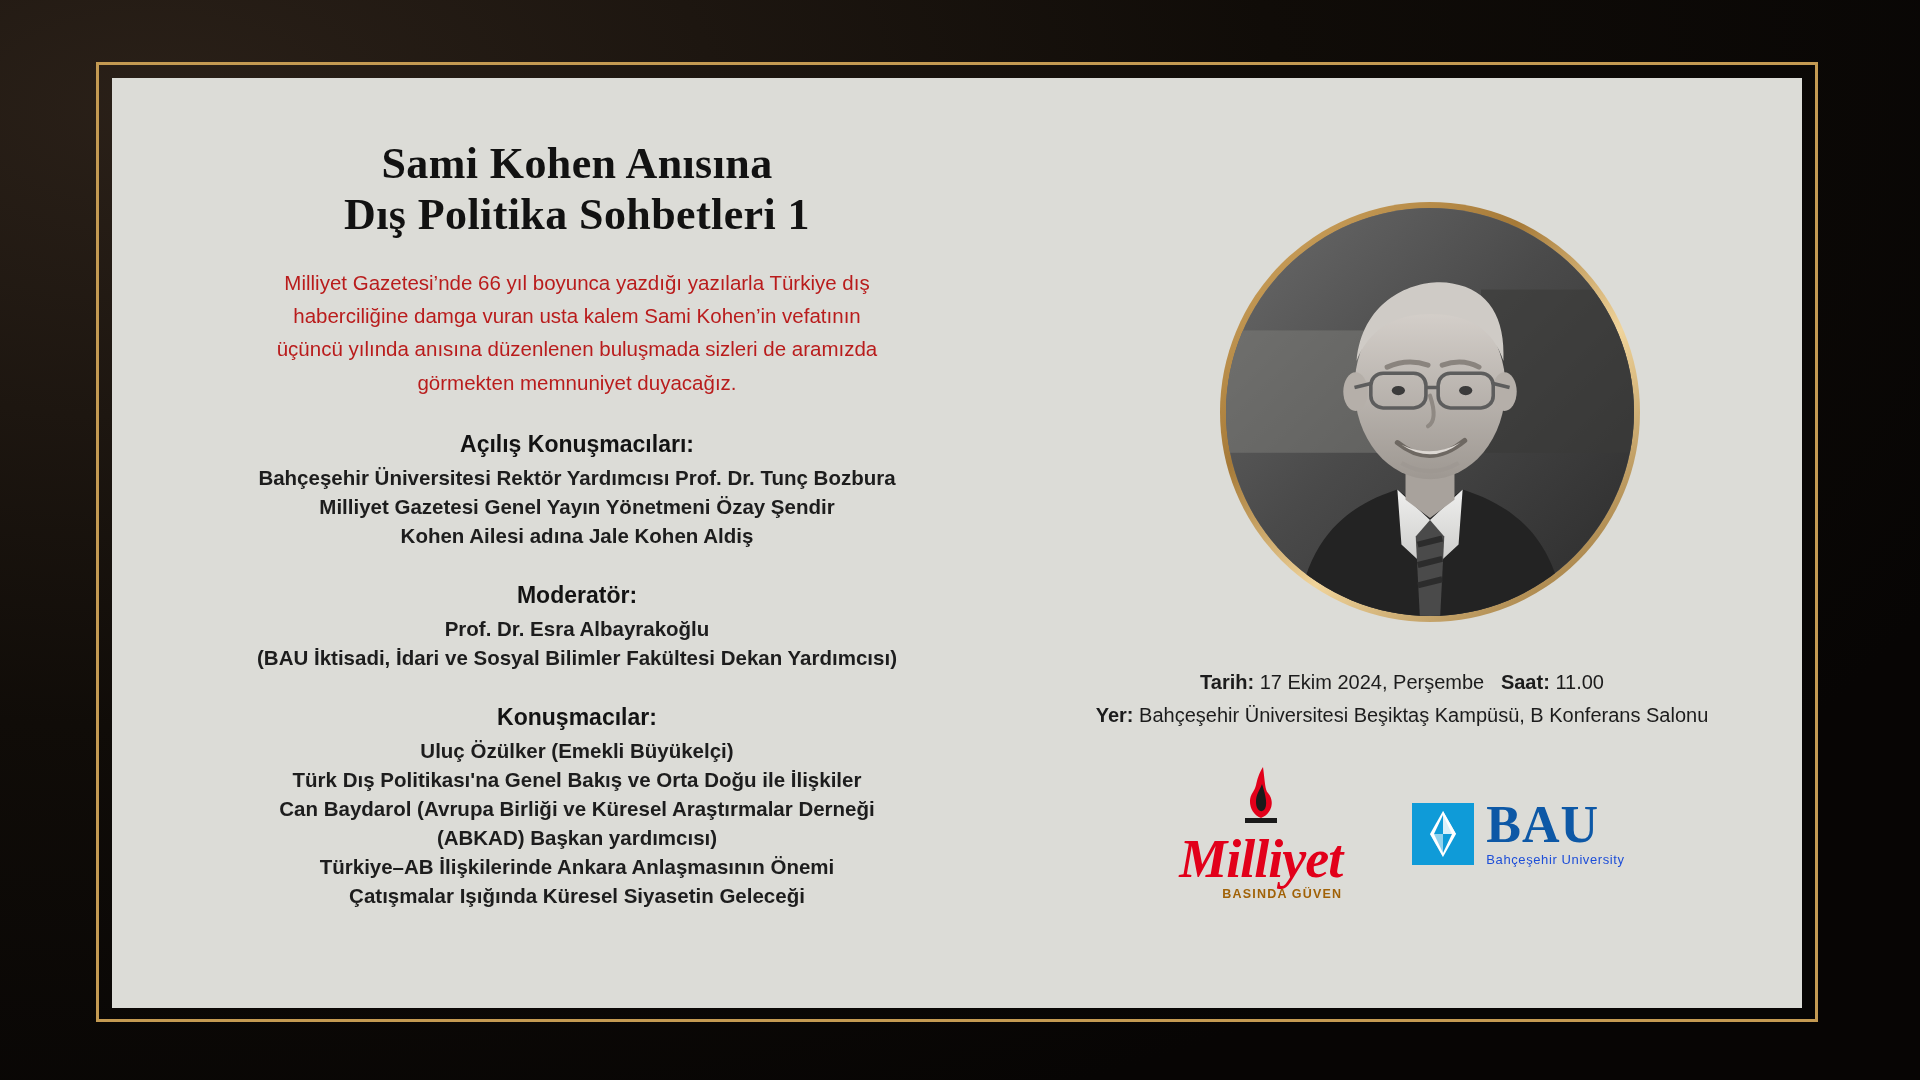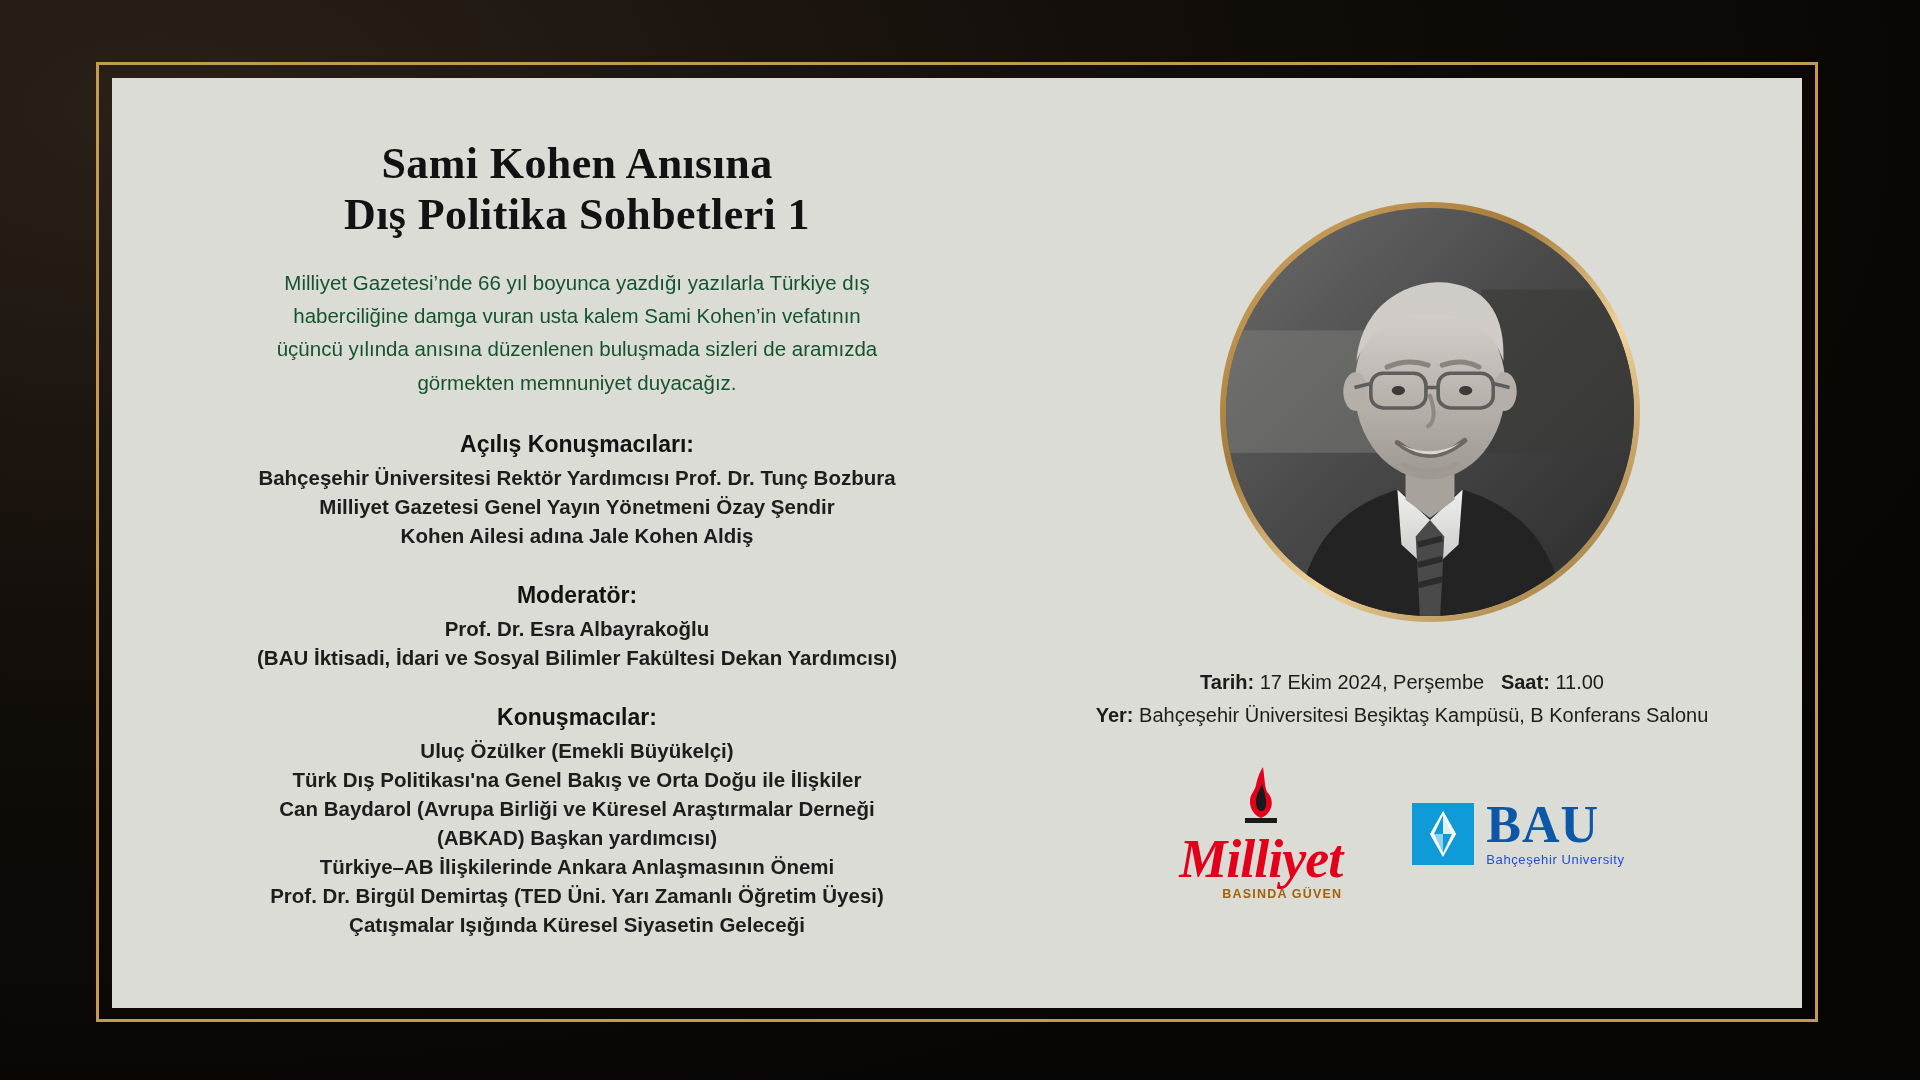"Milliyet Gazetesi’nde 66 yıl boyunca" .intro { color: #14532d -> #b91c1c }
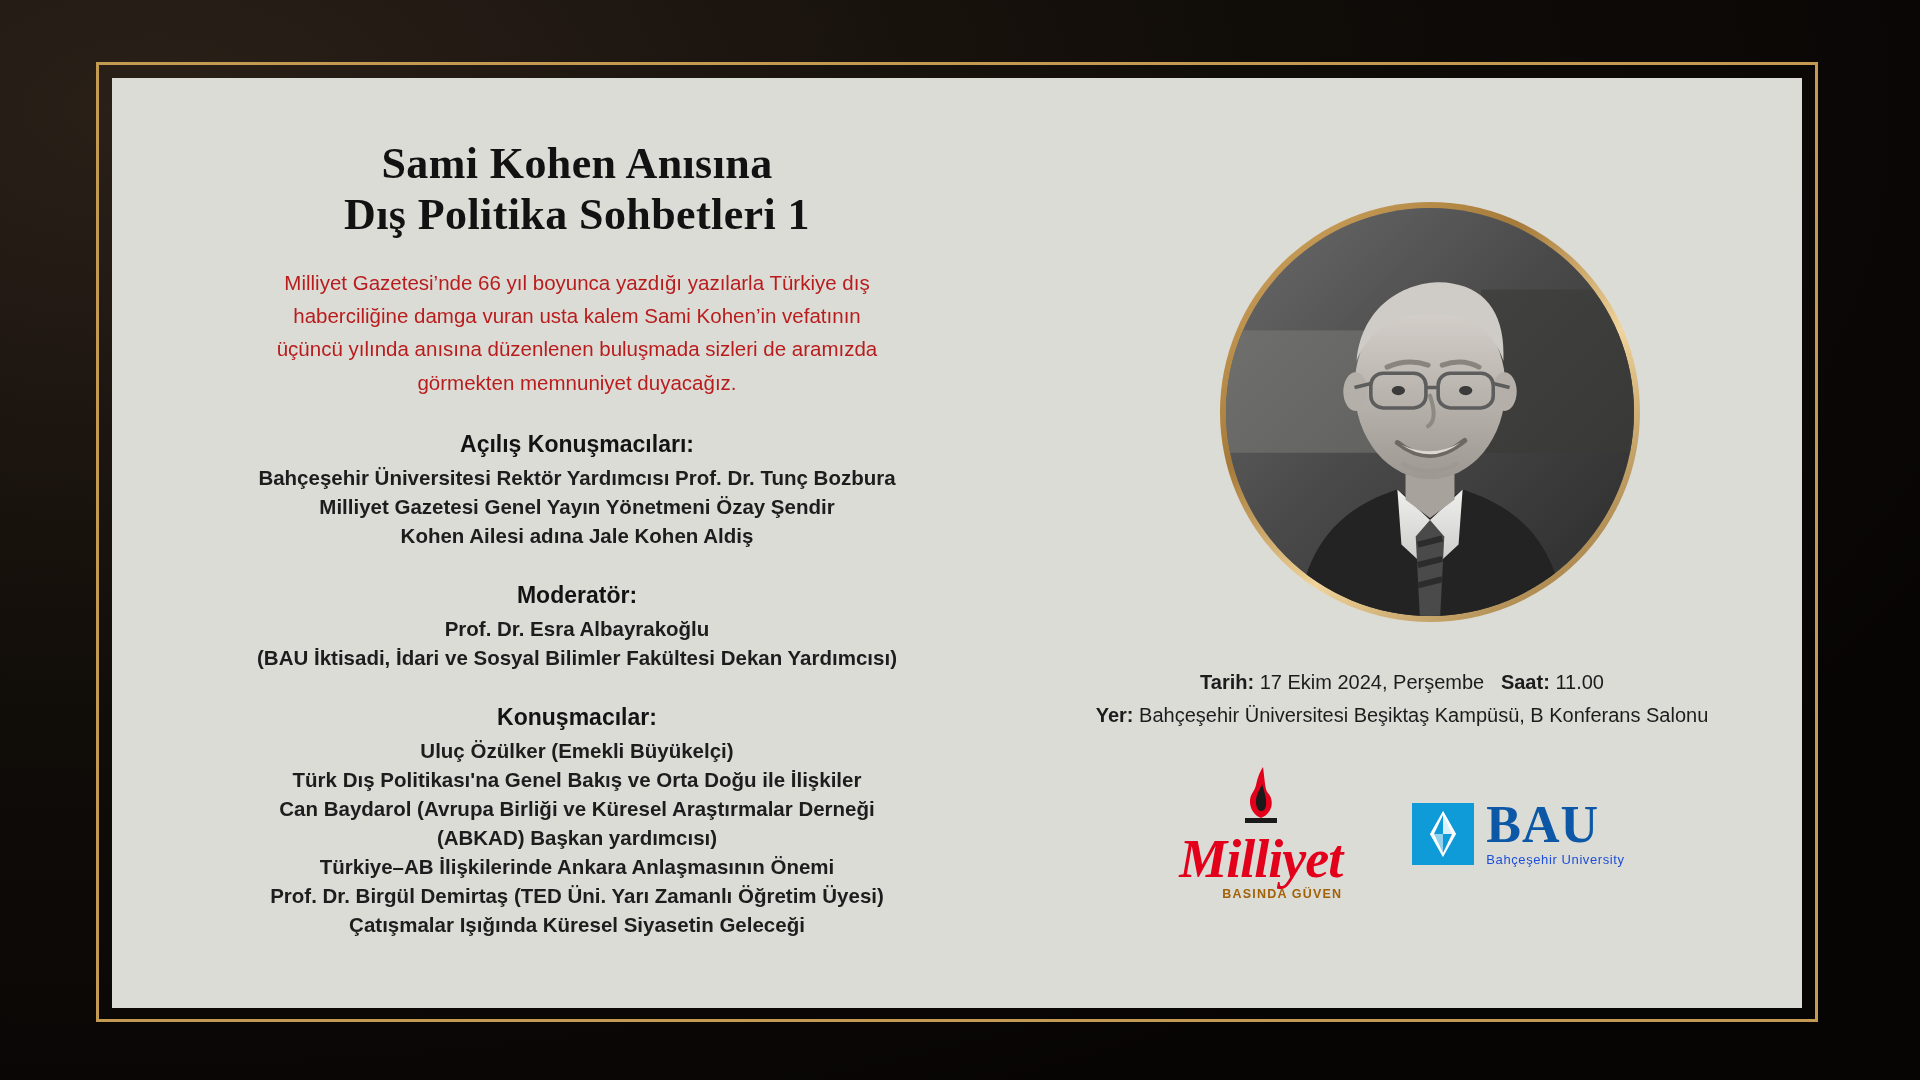"Prof. Dr. Birgül Demirtaş (TED" div.line { html: <div>Prof. Dr. Birgül Demirtaş (TED Üni. Yarı Zamanlı Öğretim Üyesi)</div> -> none }
